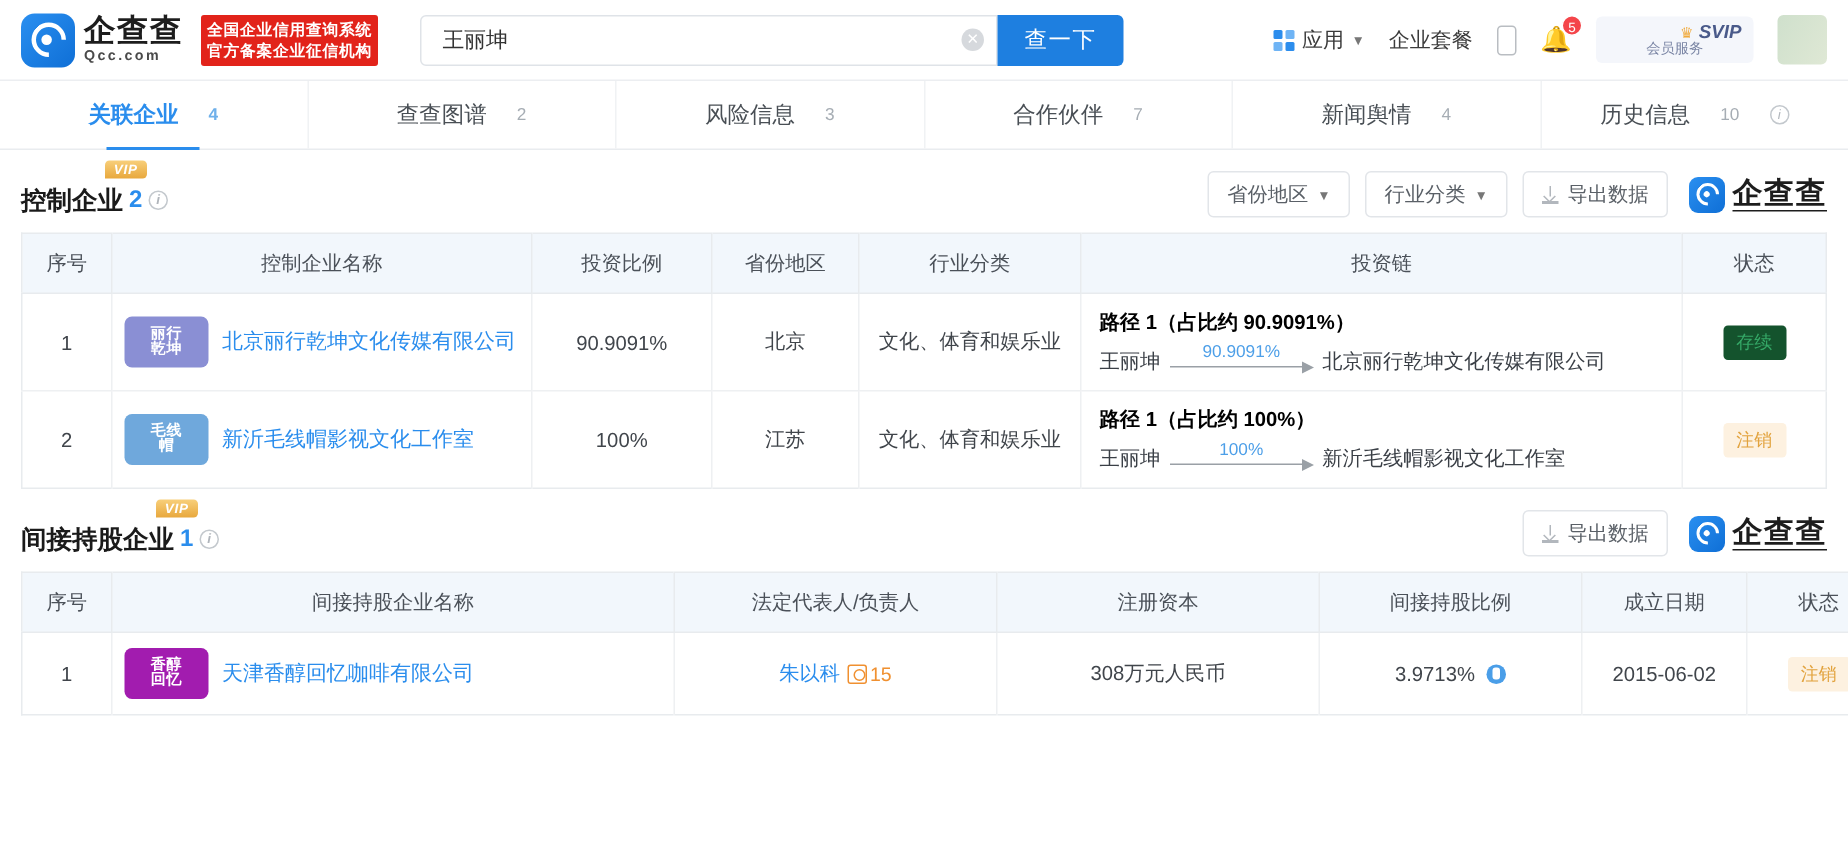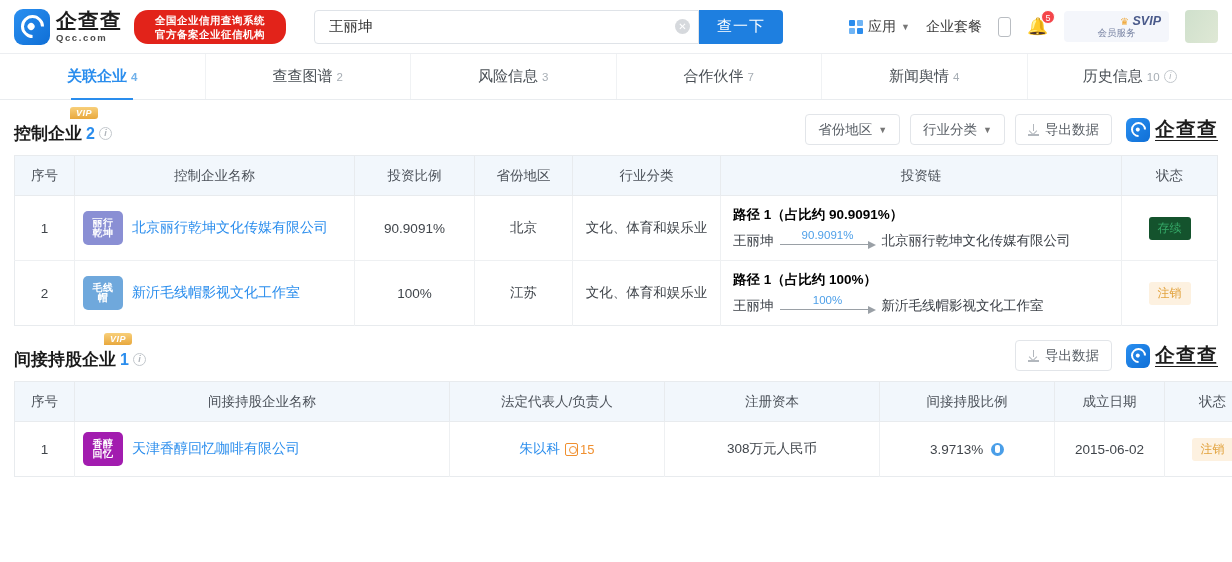"全国企业信用查询系统" .logo-badge { border-radius: 14px -> 2px; padding: 3px 21px -> 3px 4px }
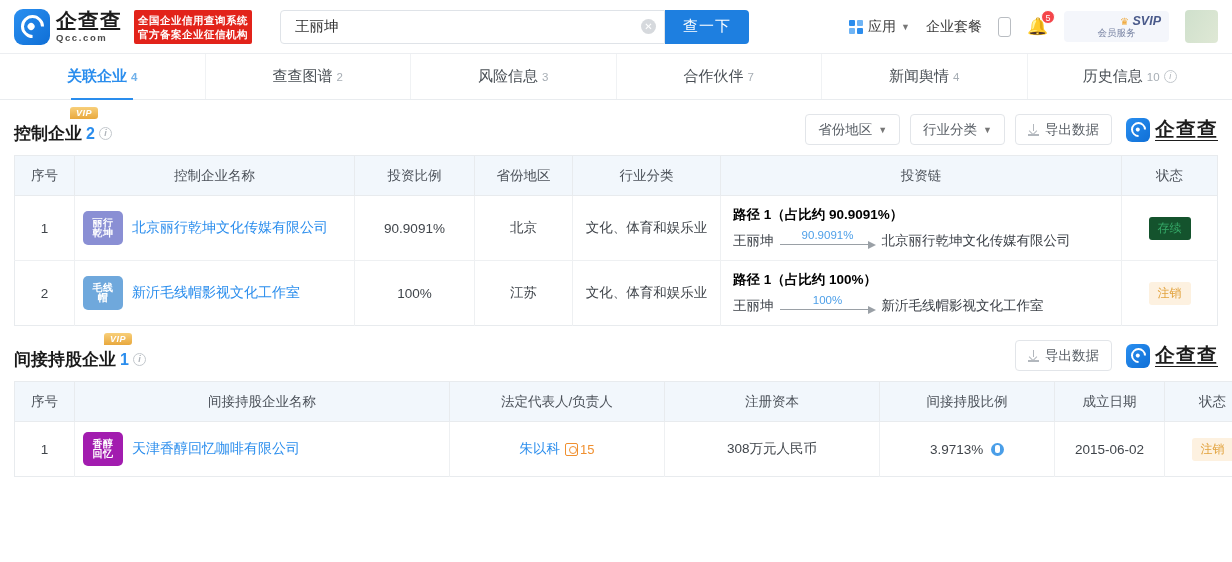"关联企业" .tab { gap: 4px -> 20px }
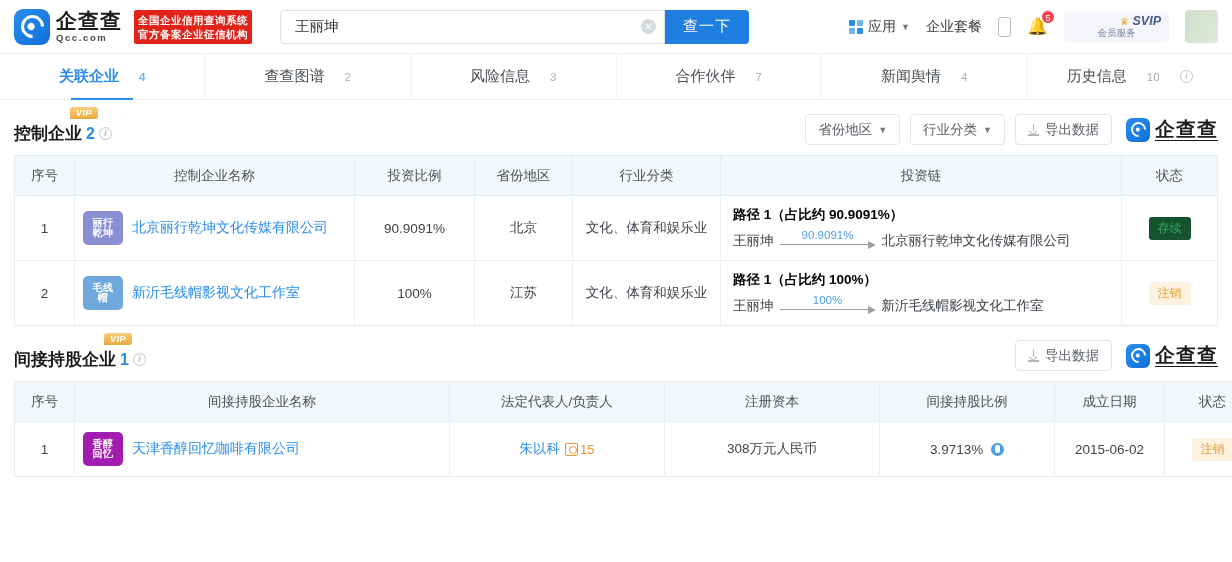"丽行" .co-logo { width: 40px -> 56px }
